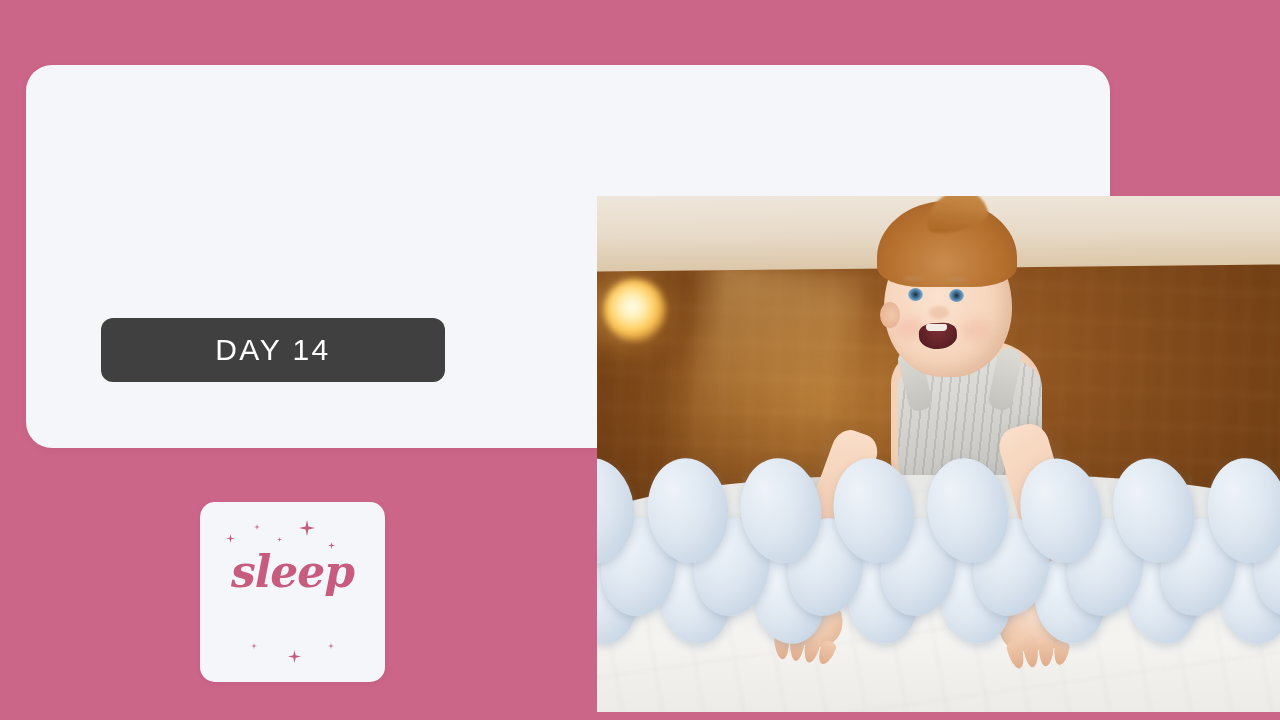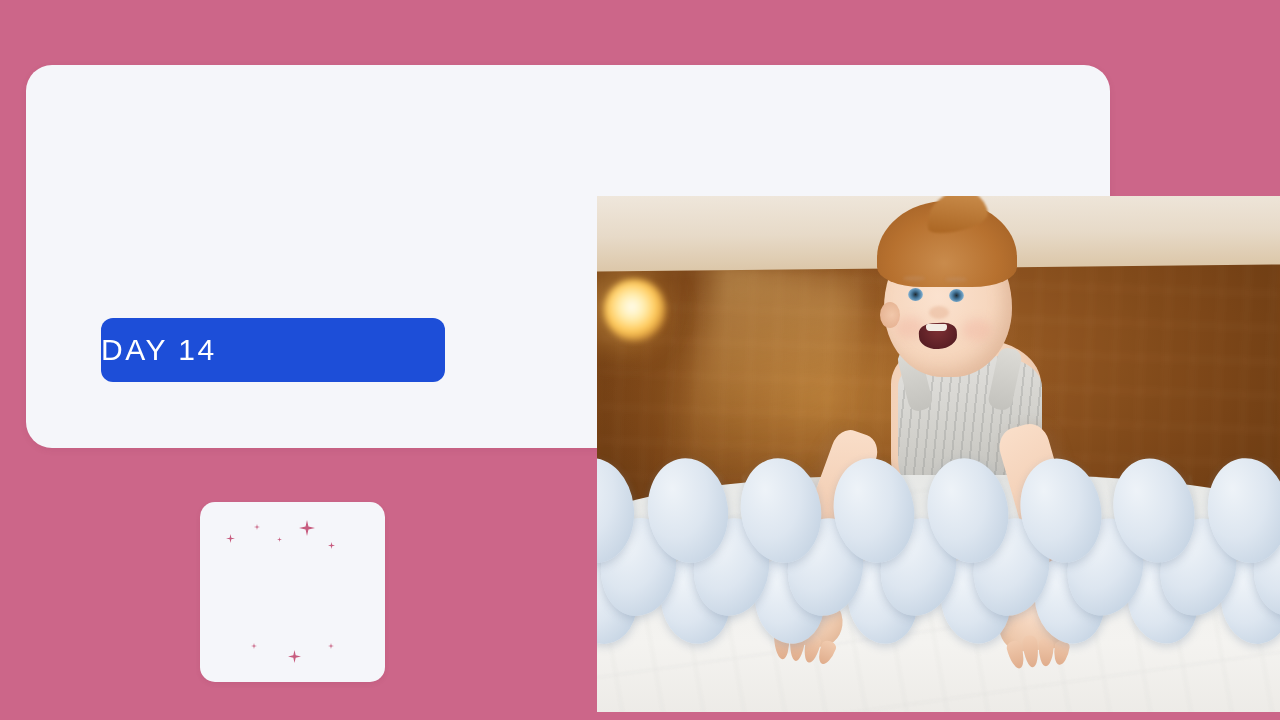"DAY 14" .day-badge { background: #1d4ed8 -> #404040; justify-content: none -> center }
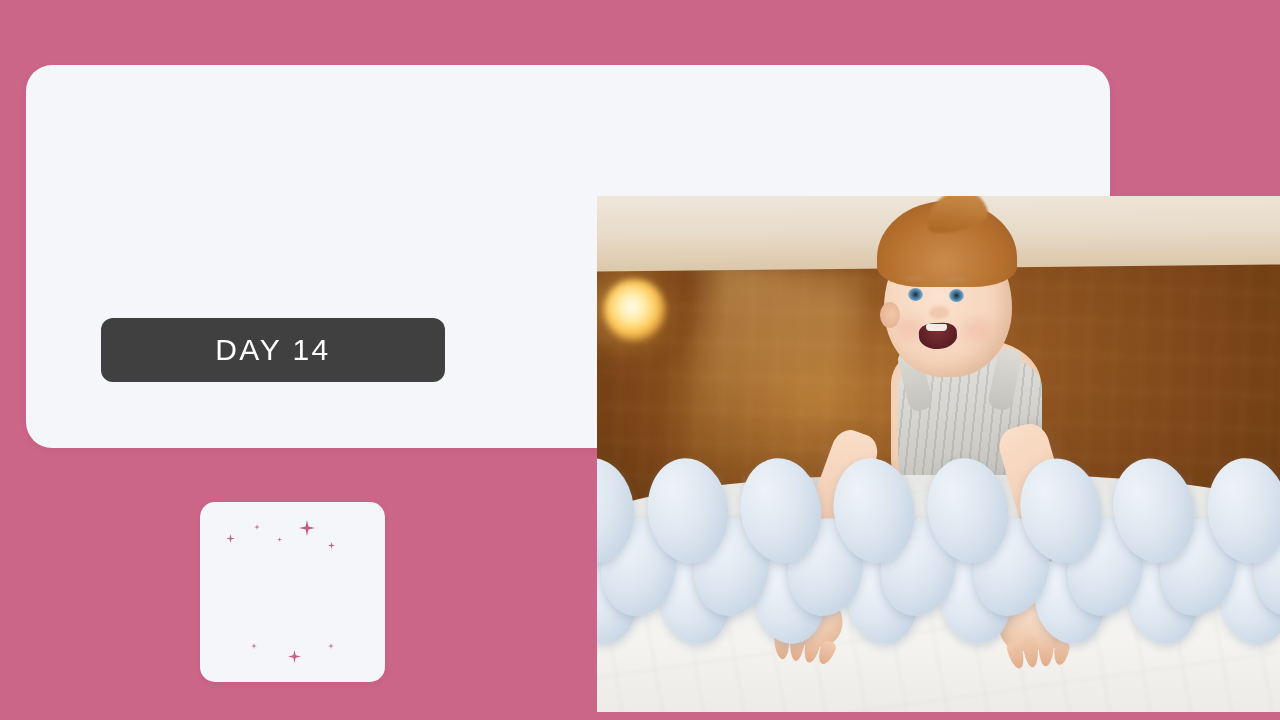"sleep" div.logo-wordmark-sleep { html: none -> <div>sleep</div> }
